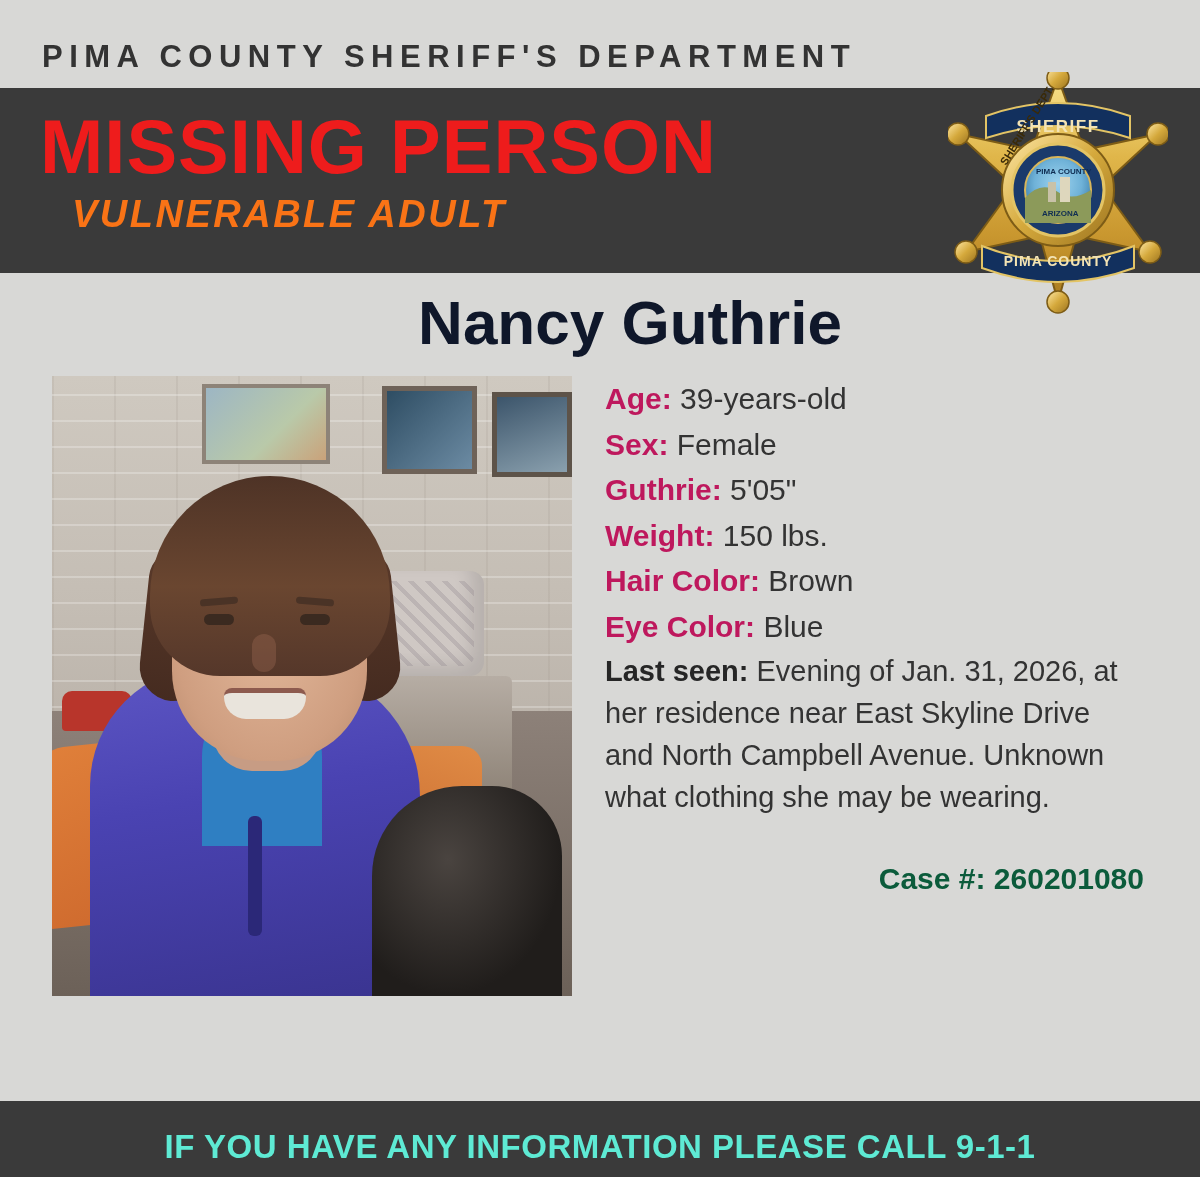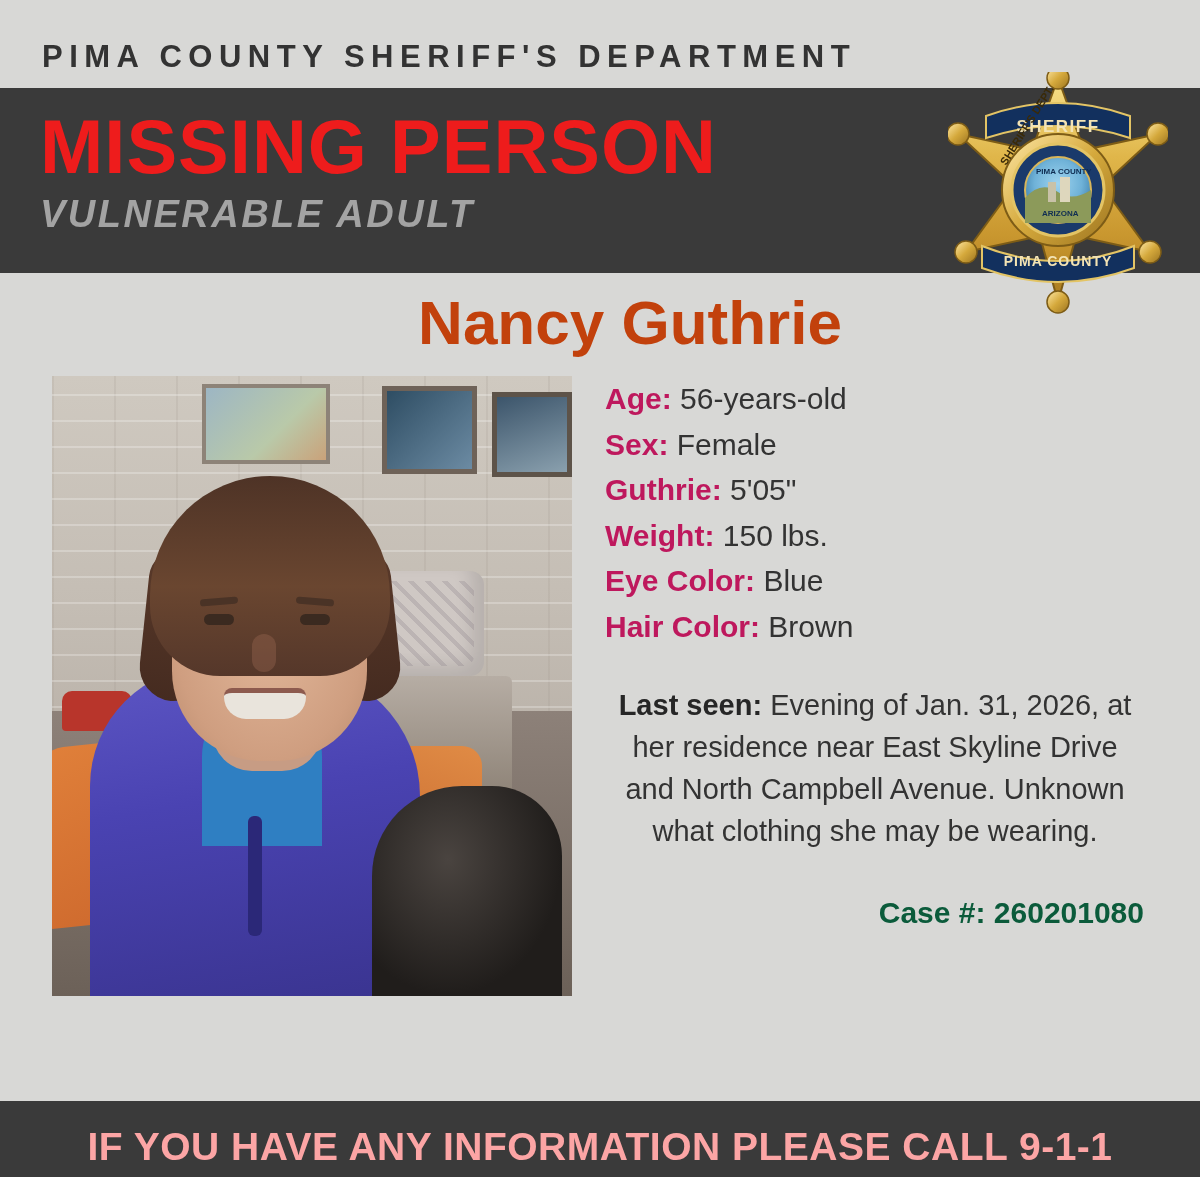"VULNERABLE ADULT" .vulnerable { color: #a3a3a3 -> #f97316; margin-left: none -> 32px }
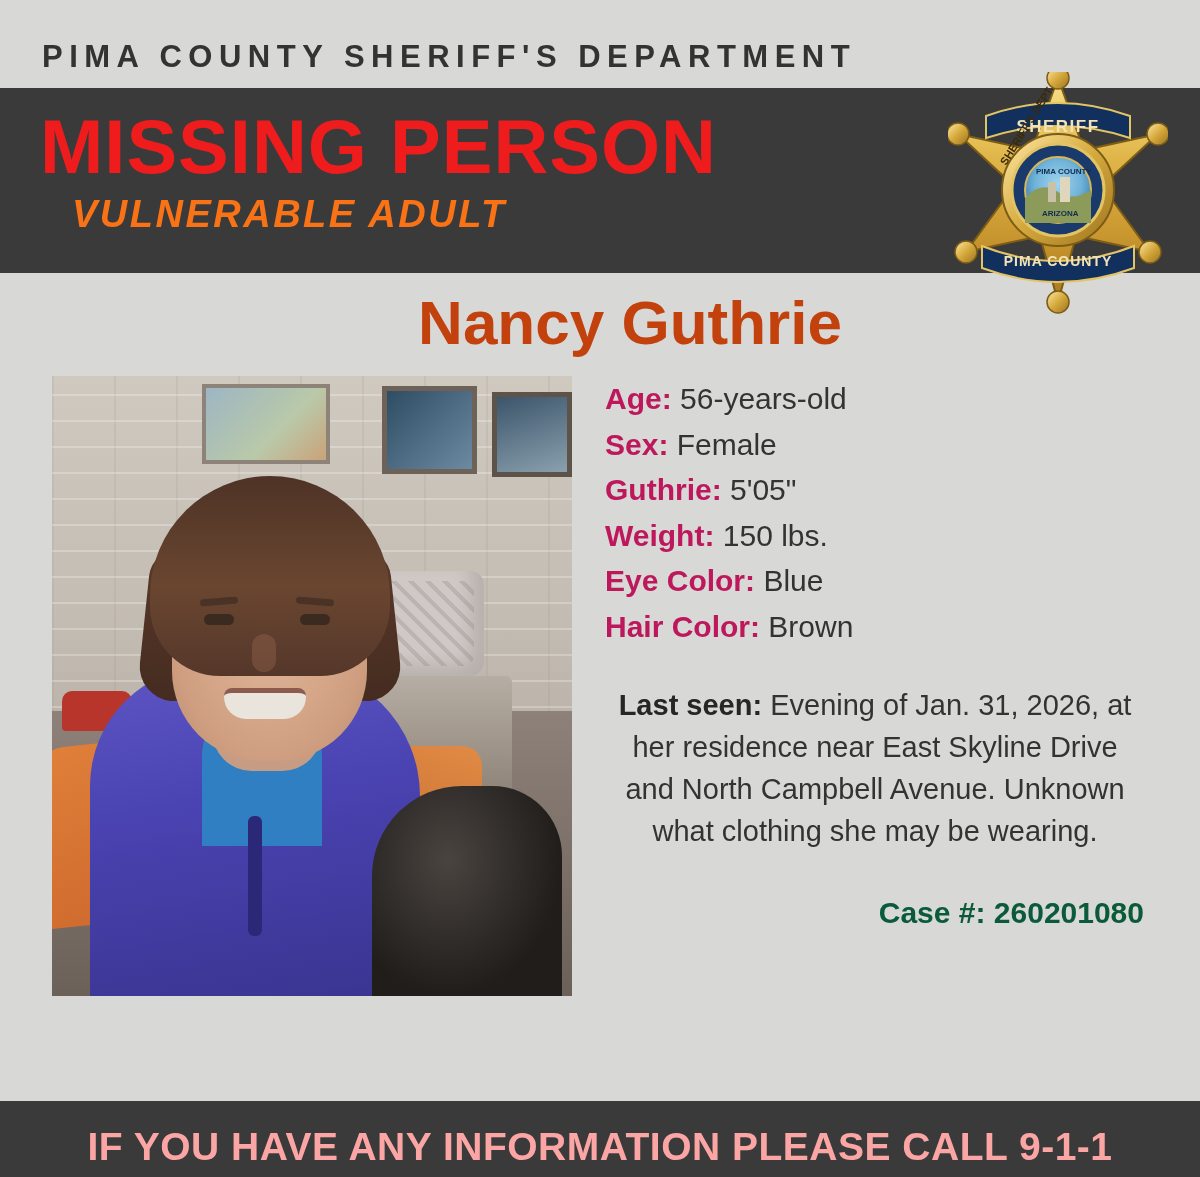"Nancy Guthrie" .person-name { color: #c2410c -> #0f172a }
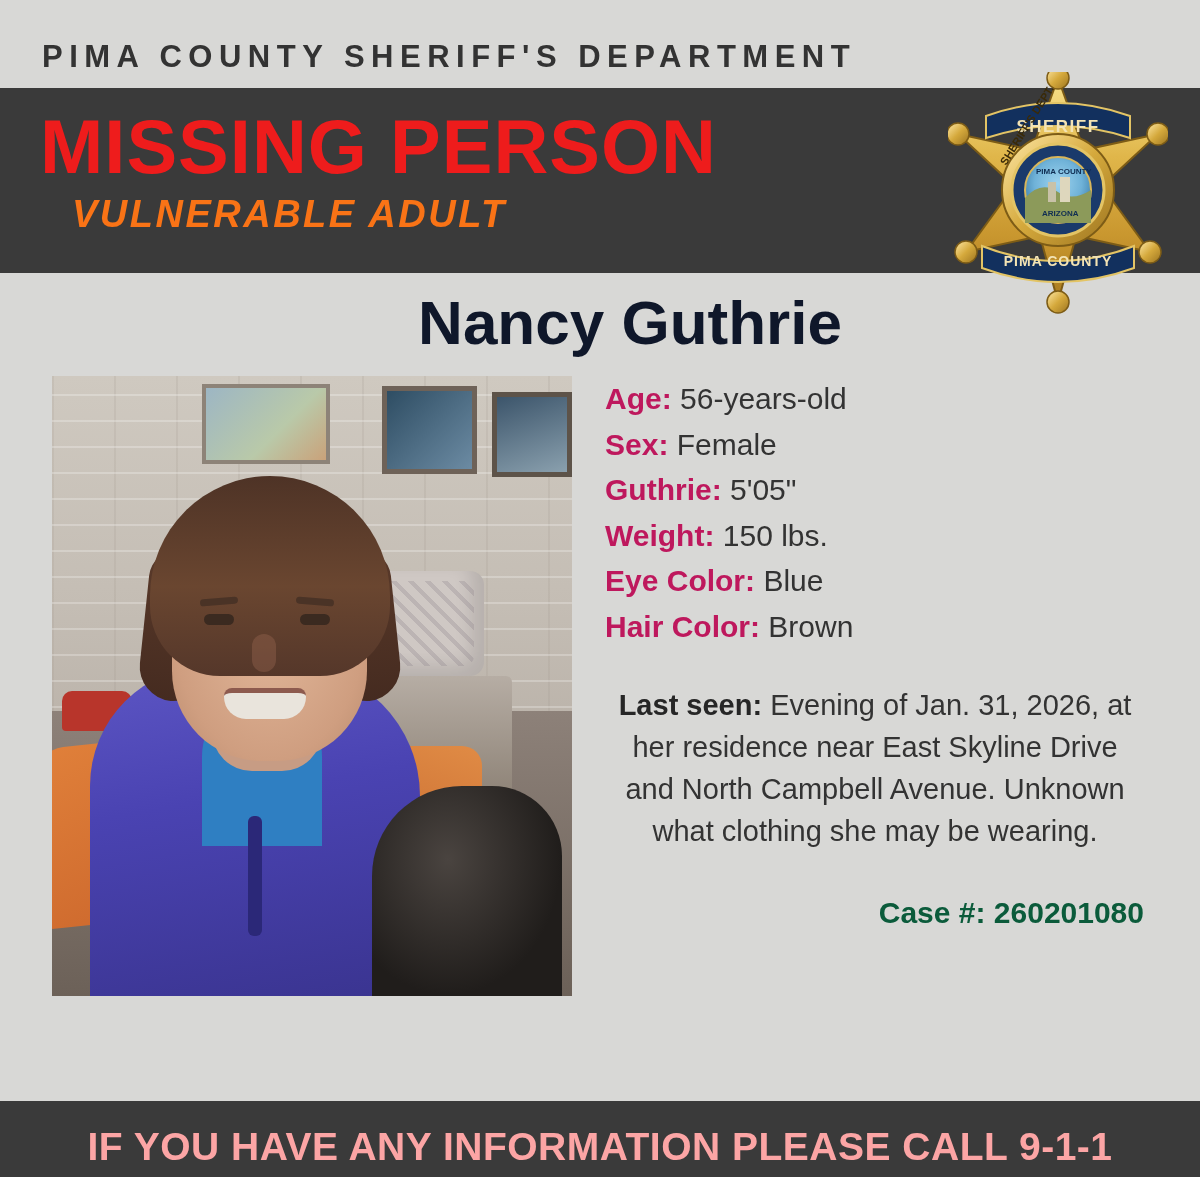"56-years-old" span { text: 56-years-old -> 39-years-old }
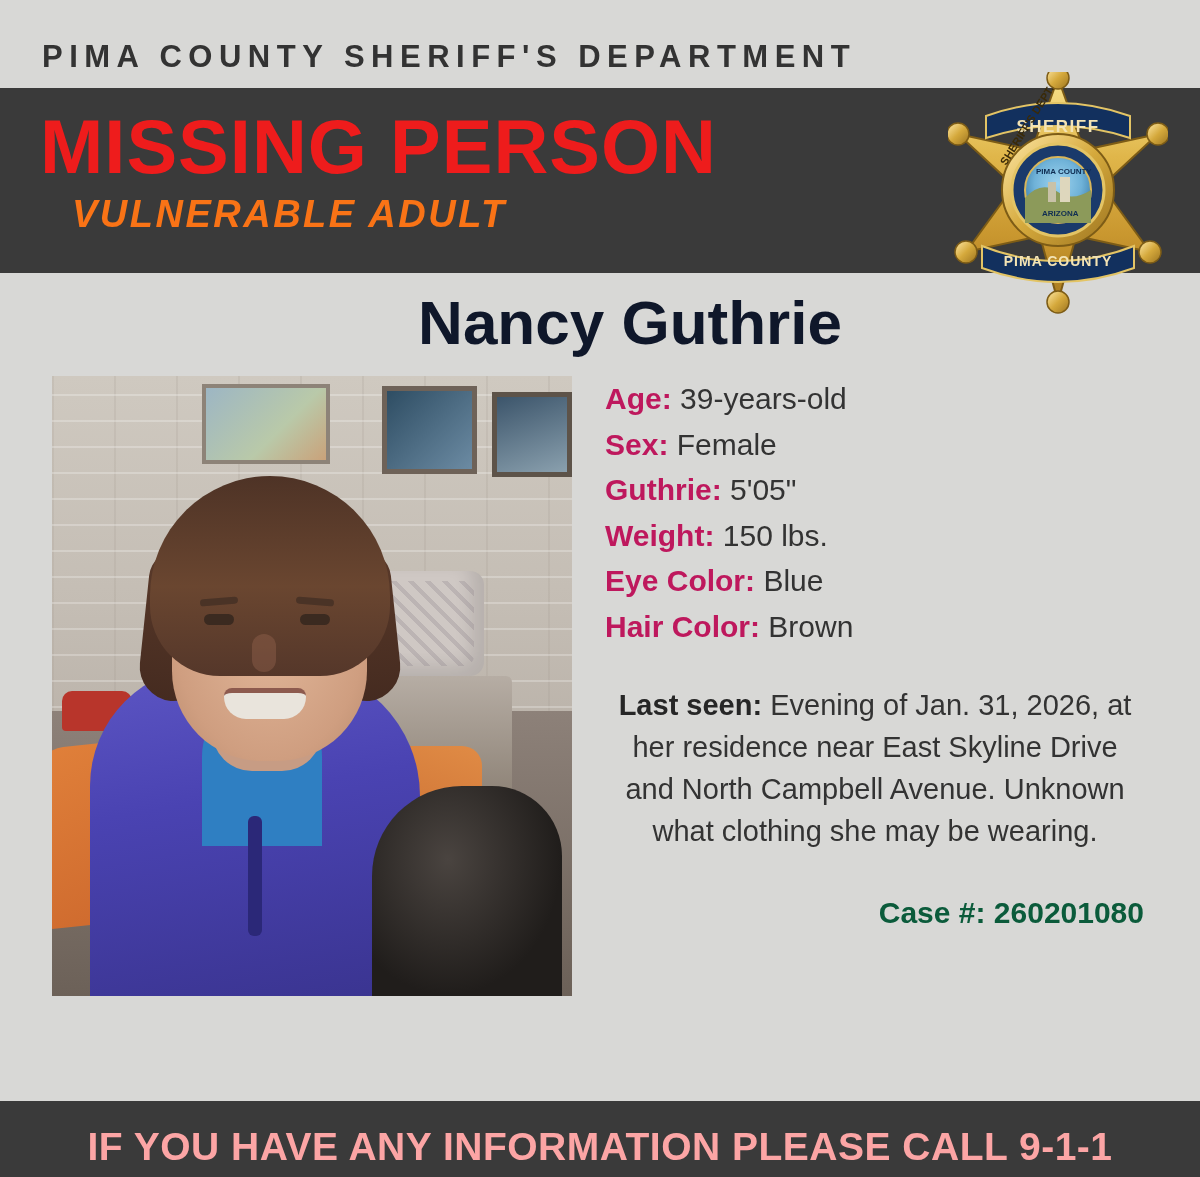"Eye Color: Blue" div.attr { order: before "Hair Color: Brown" -> after "Hair Color: Brown" }
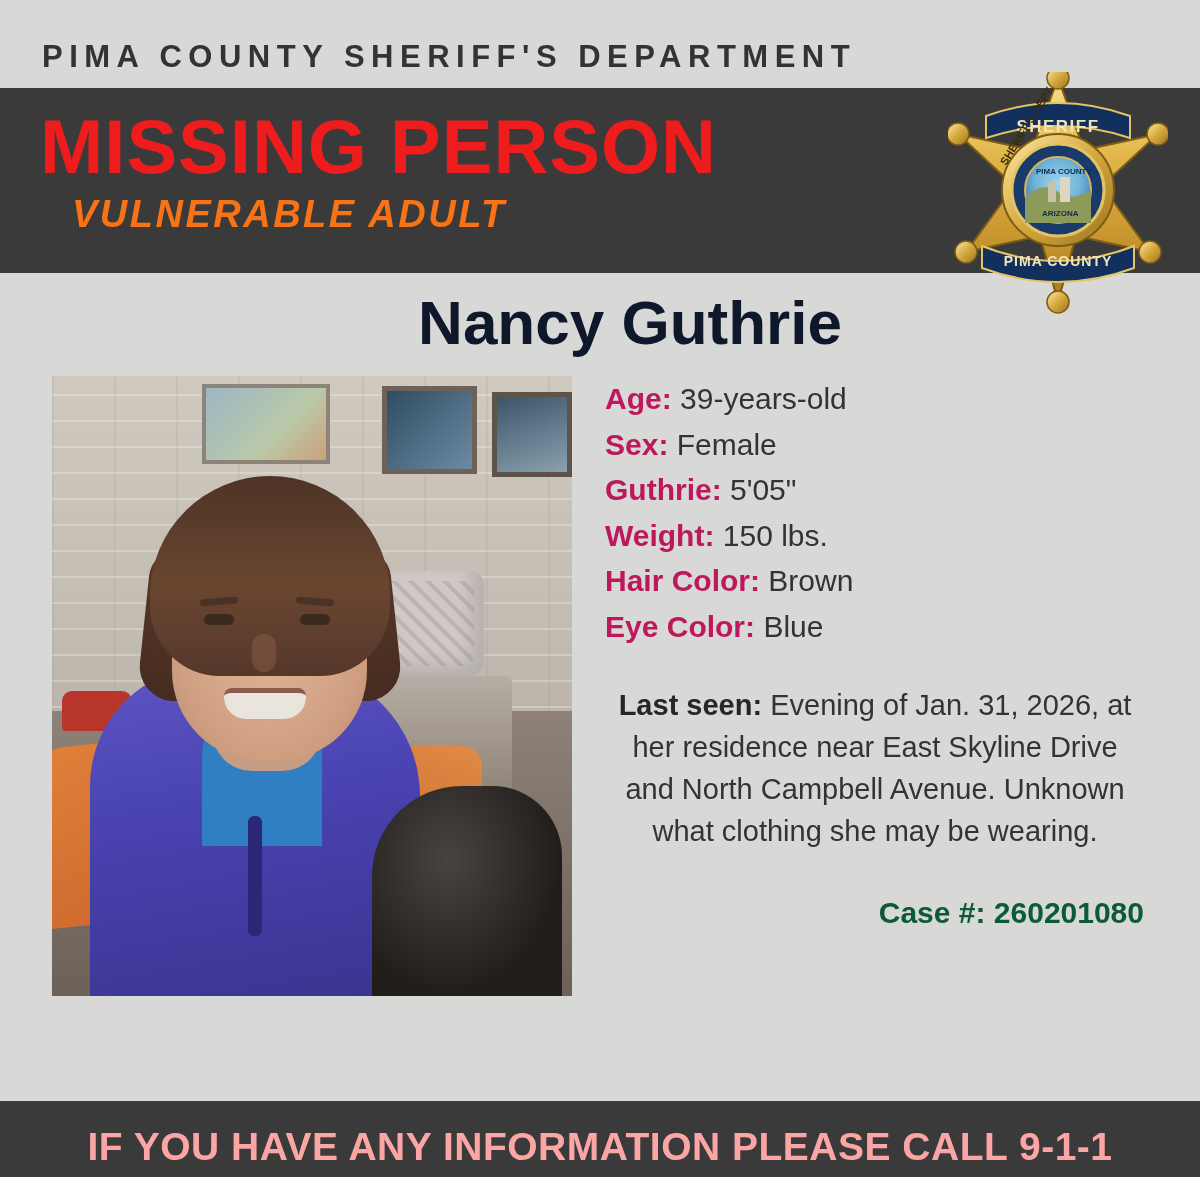"Last seen: Evening of Jan." .last-seen { margin-top: 34px -> none; text-align: center -> none }
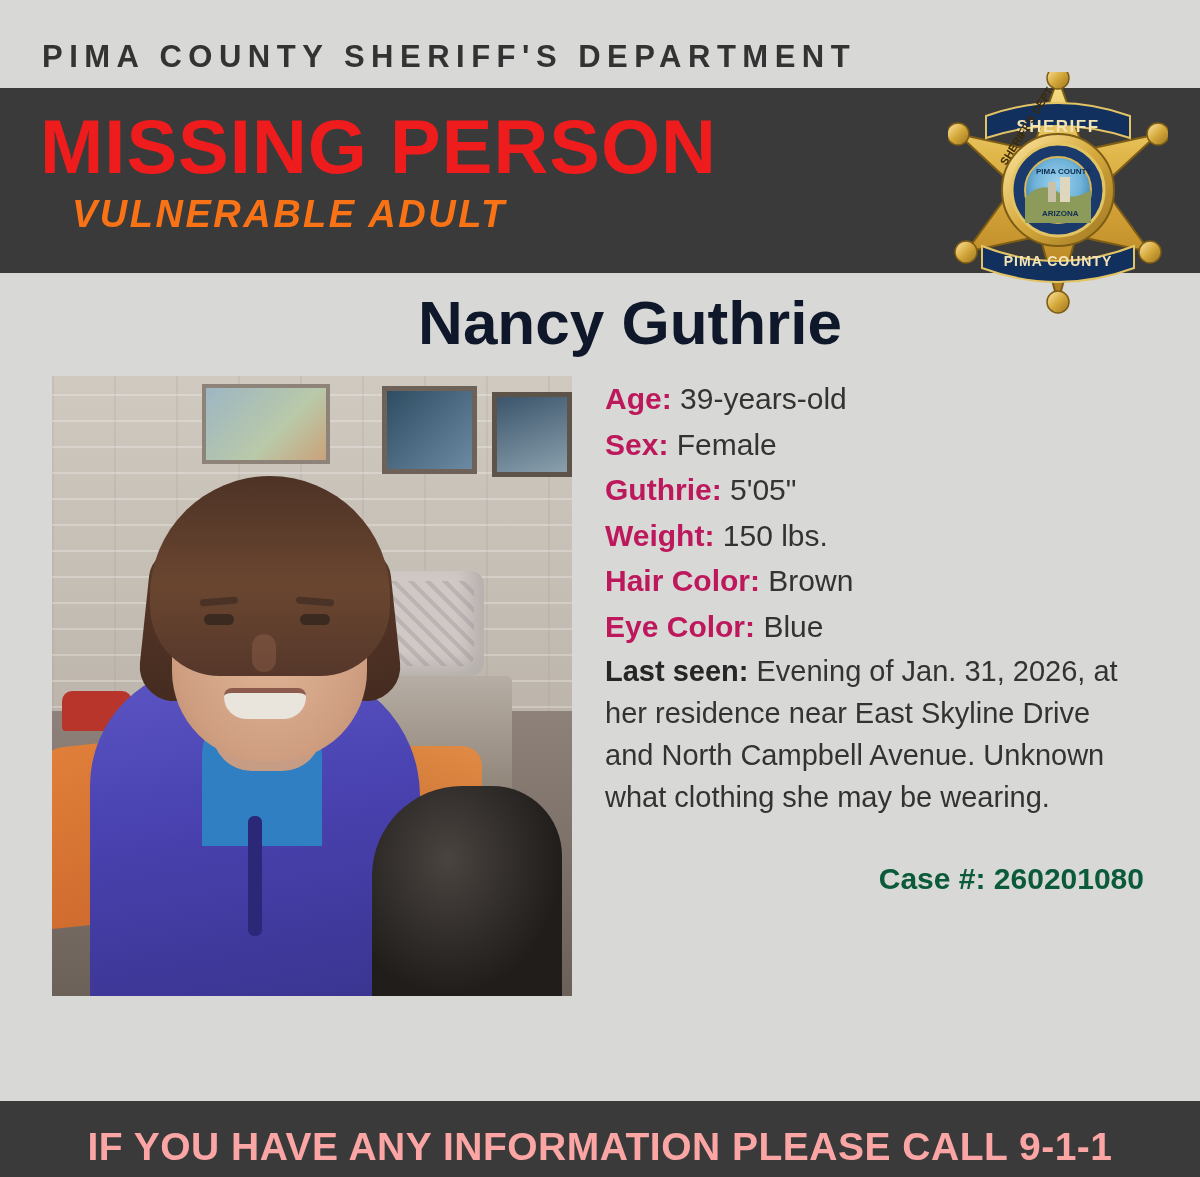"IF YOU HAVE ANY INFORMATION" .footer-text { color: #fca5a5 -> #5eead4; font-size: 39px -> 33px }
